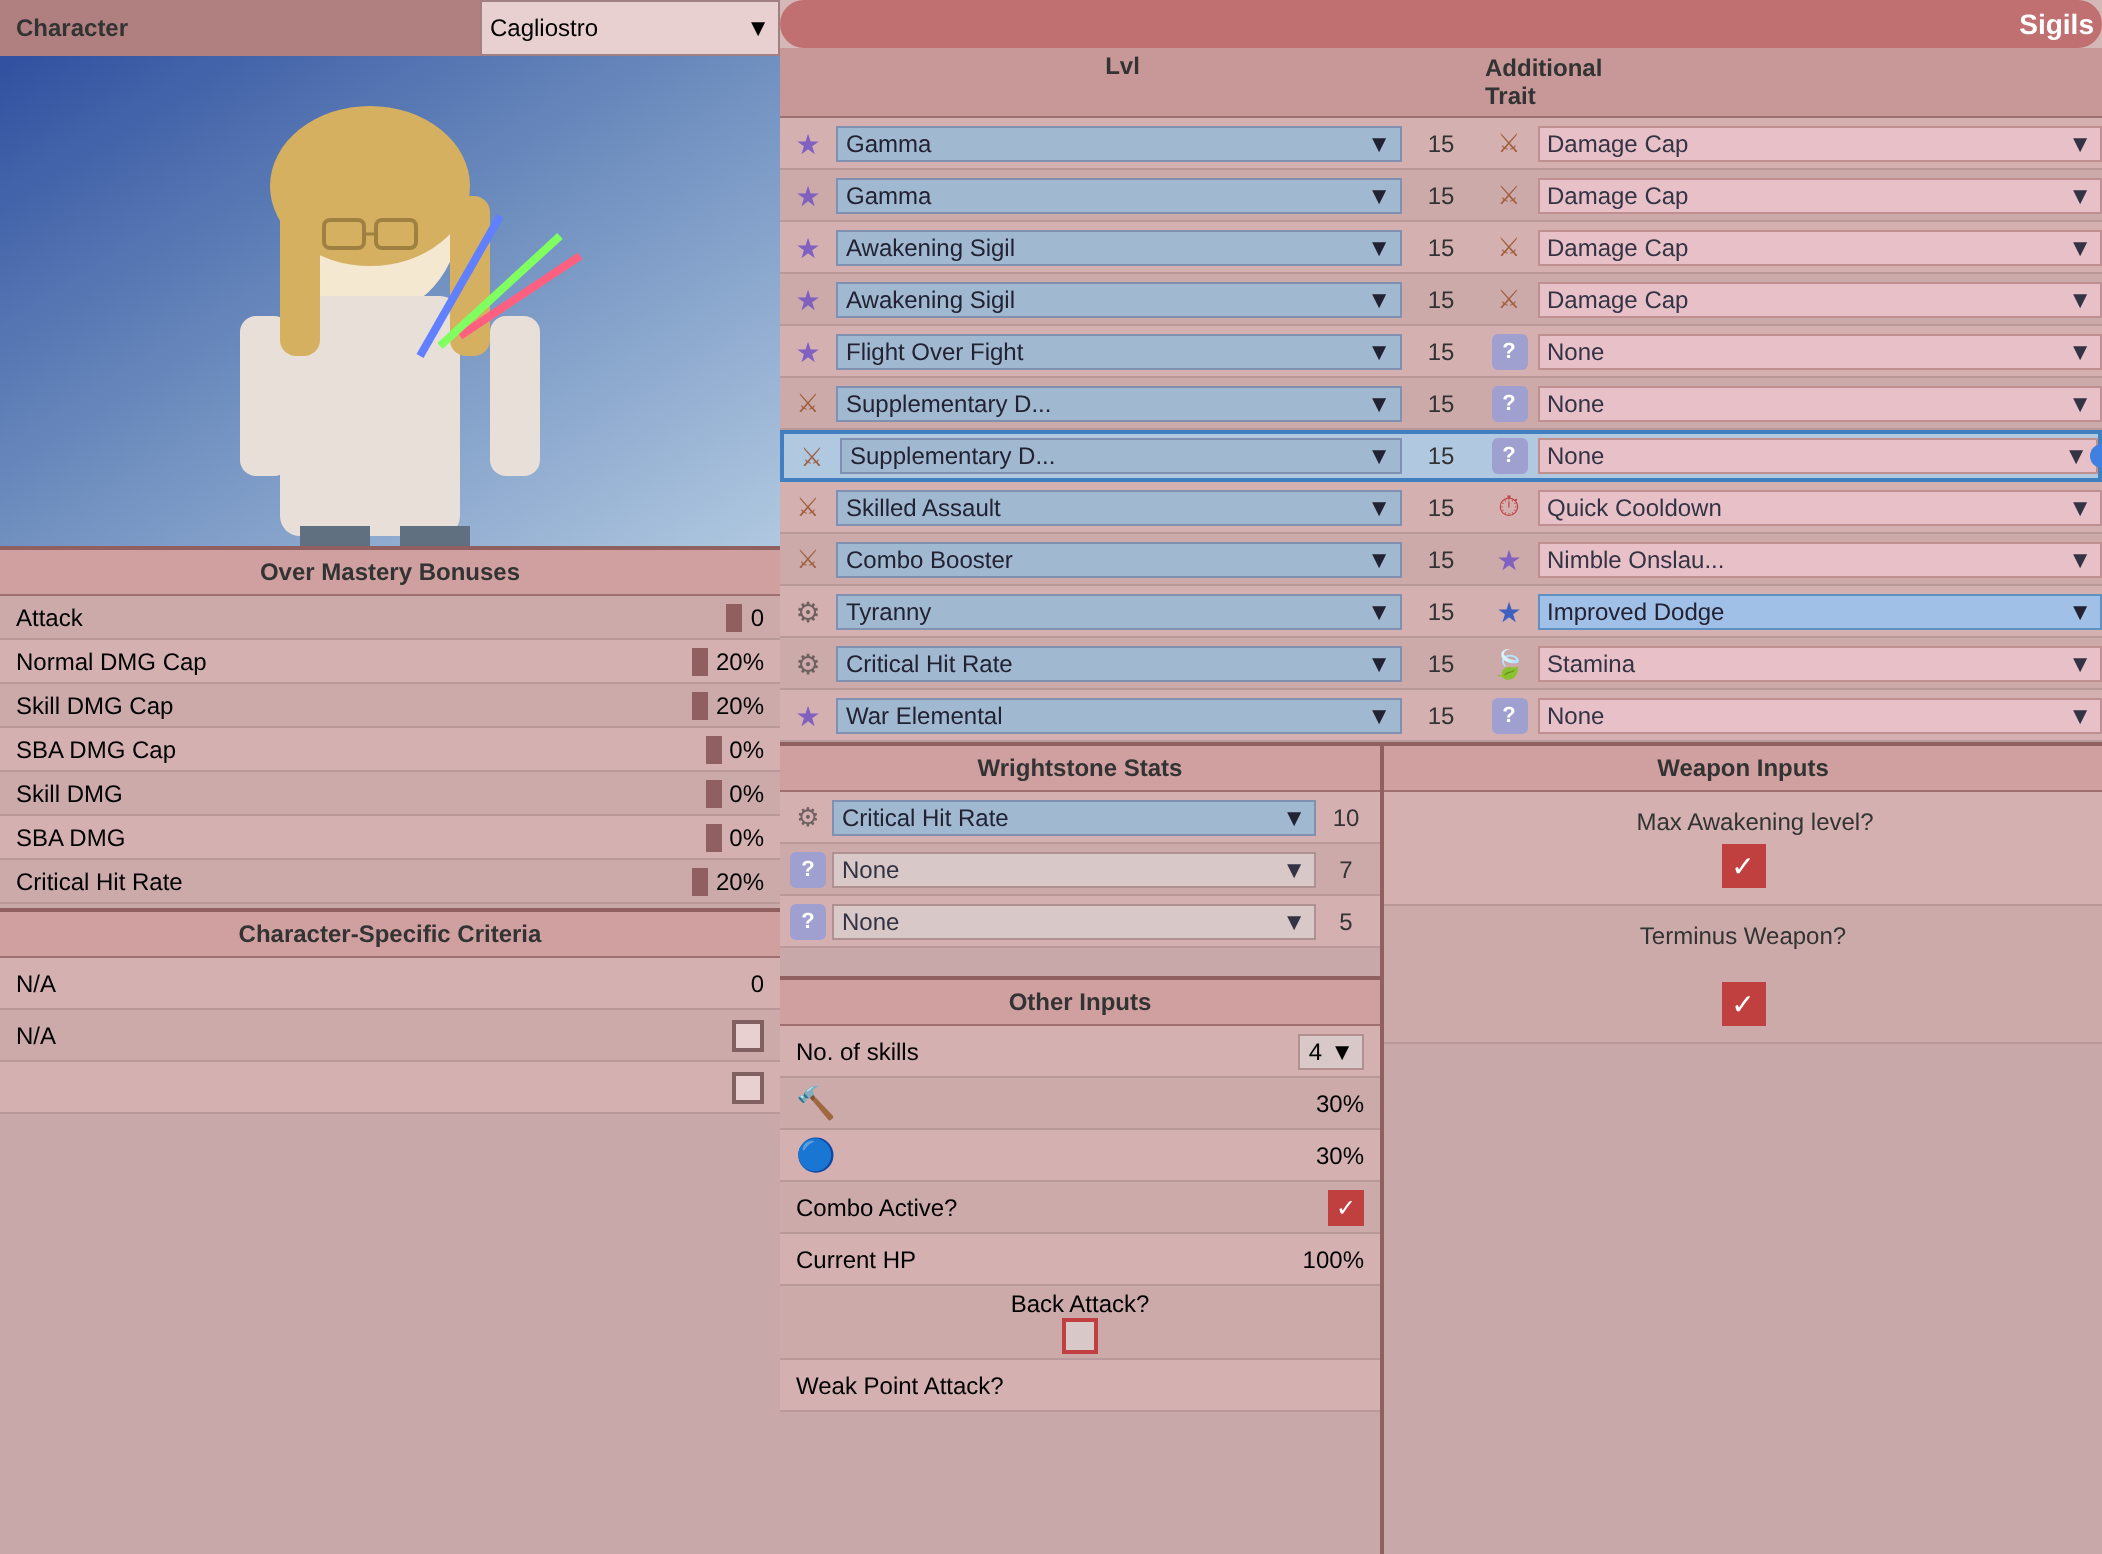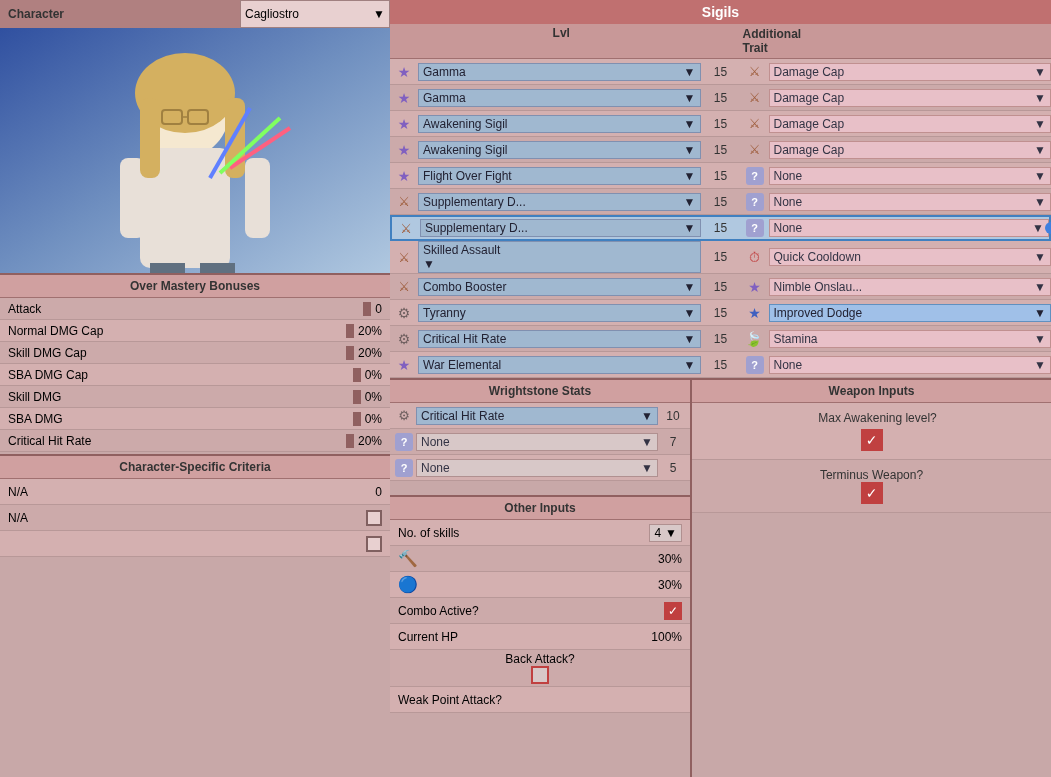"Sigils" div { border-radius: none -> 12px; text-align: center -> right }
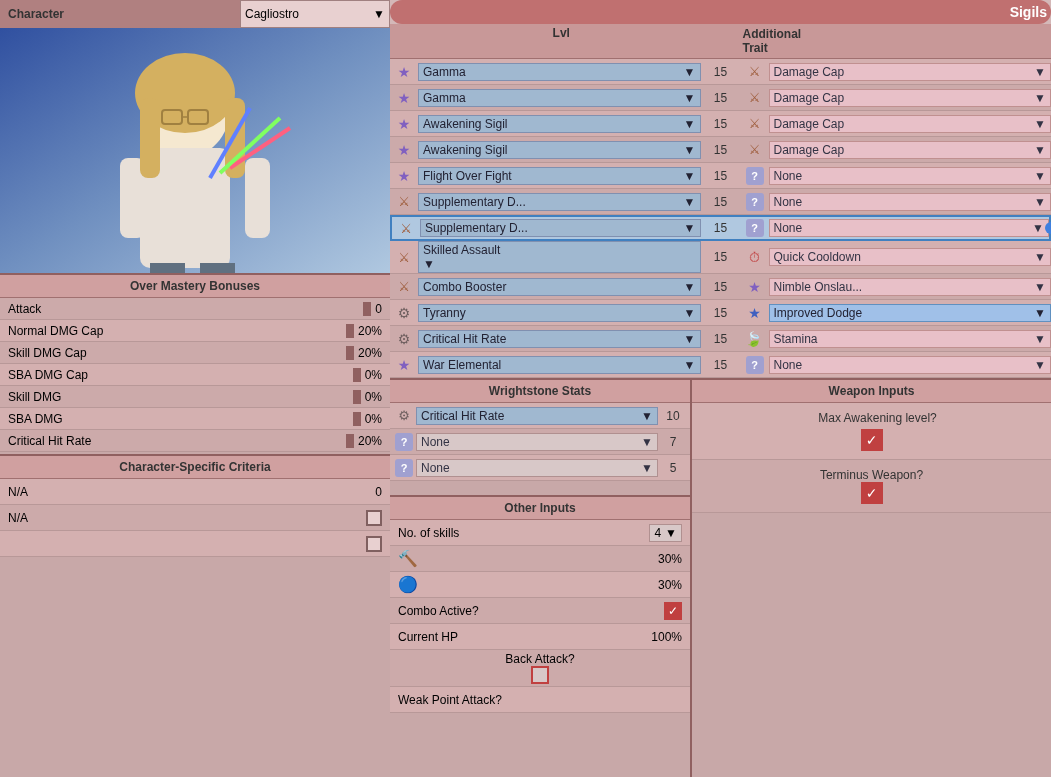"Skilled Assault" div { flex-direction: column -> none }
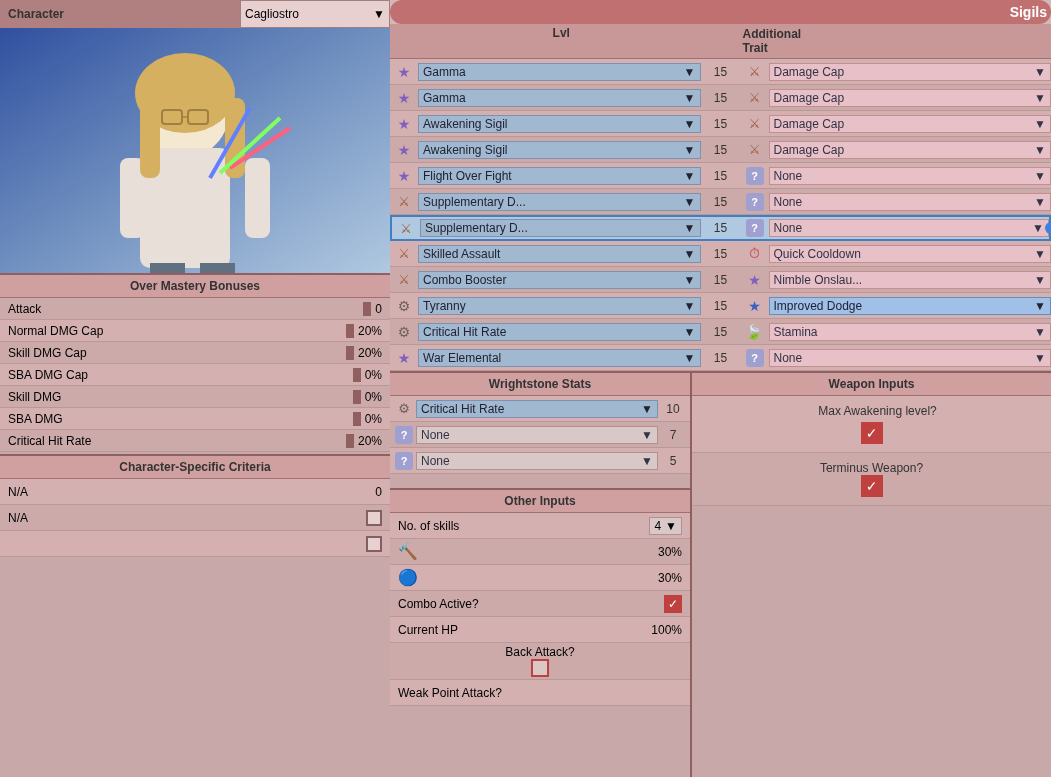"Terminus Weapon?" span { margin-bottom: 0 -> 16px }
